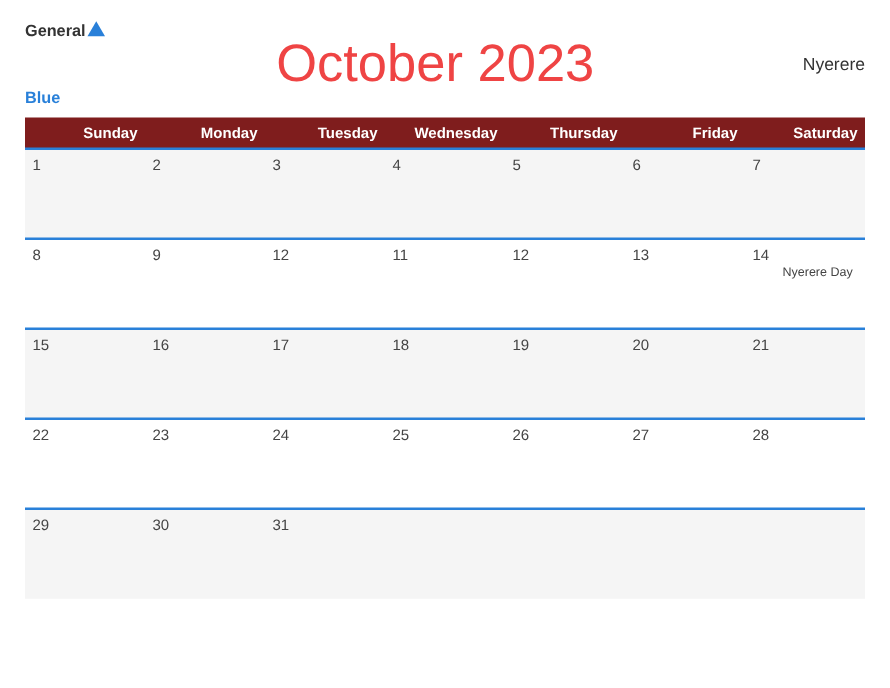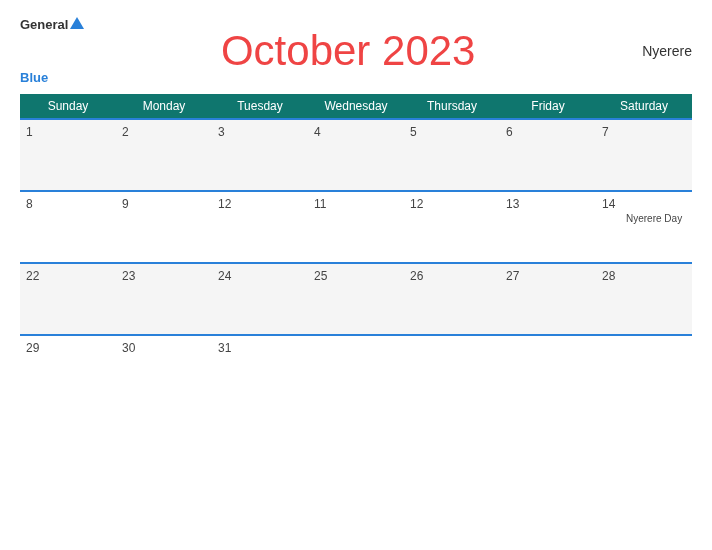"Sunday" .calendar thead tr th { background: #0f766e -> #7f1d1d; font-weight: normal -> bold; text-align: center -> right }
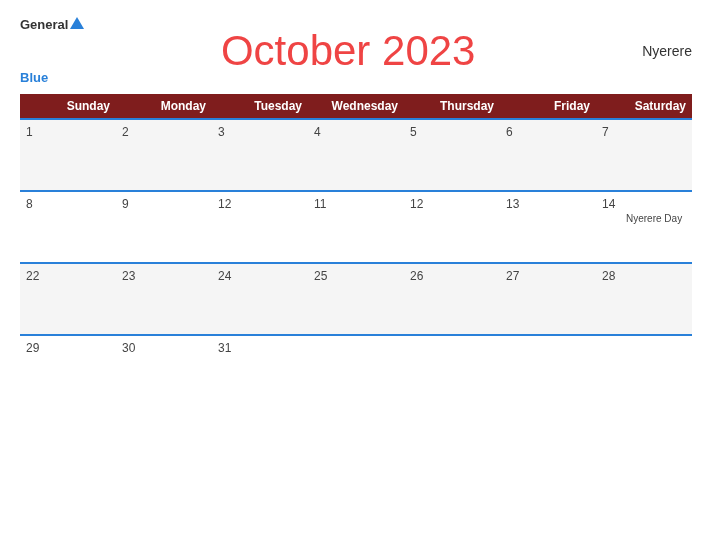"15" tr { html: none -> <tr> <td> <span>15</span> </td> <td> <span>16</span> </td> <td> <span>17</span> </td> <td> <span>18</span> </td> <td> <span>19</span> </td> <td> <span>20</span> </td> <td> <span>21</span> </td> </tr> }
